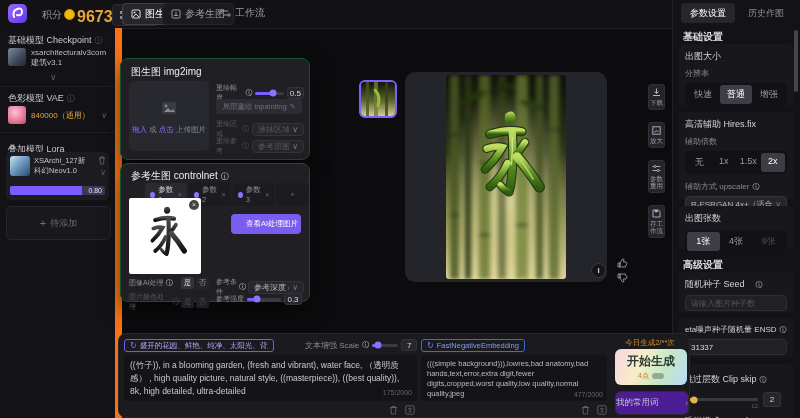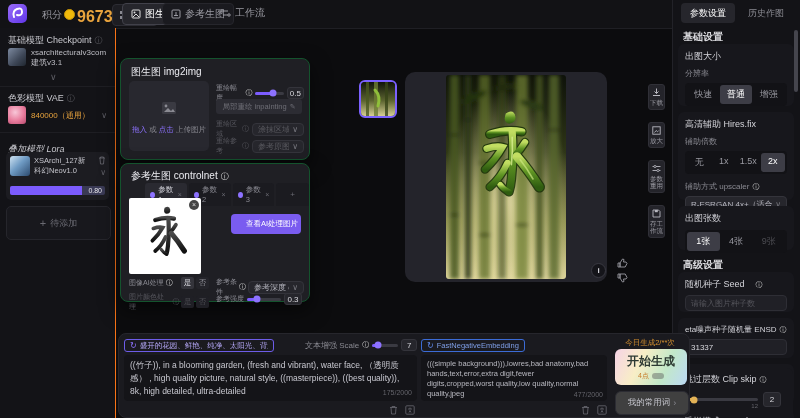"基础模型 Checkpoint" div.abs { border-right: 1px solid #f97316 -> 7px solid #f97316 }
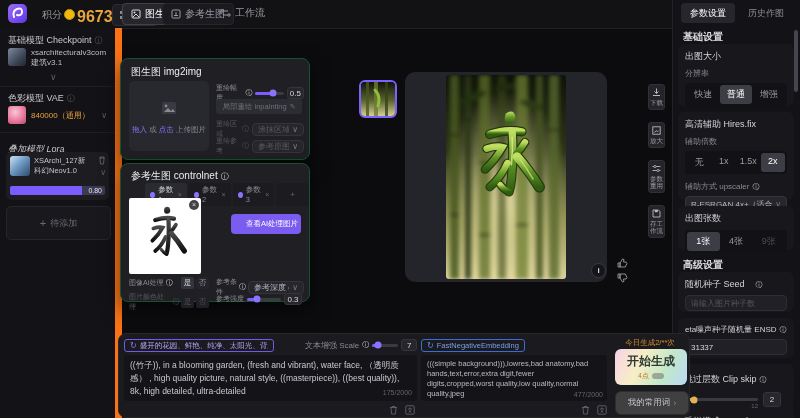"叠加模型 Lora" span { font-style: italic -> none }
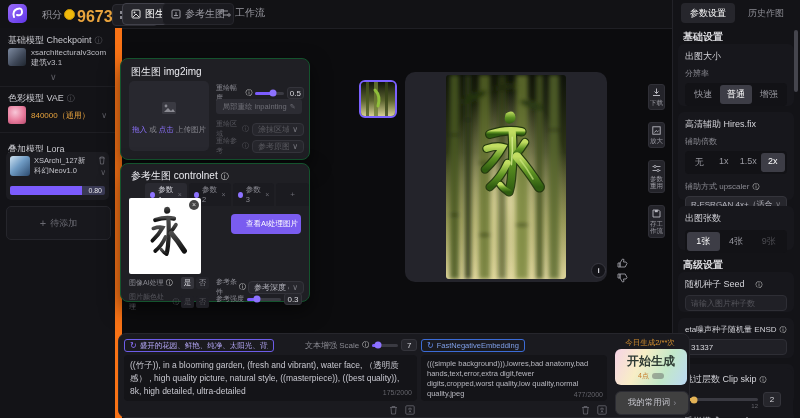"我的常用词" div.abs { background: #404040 -> #4c1d95; justify-content: center -> space-between }
